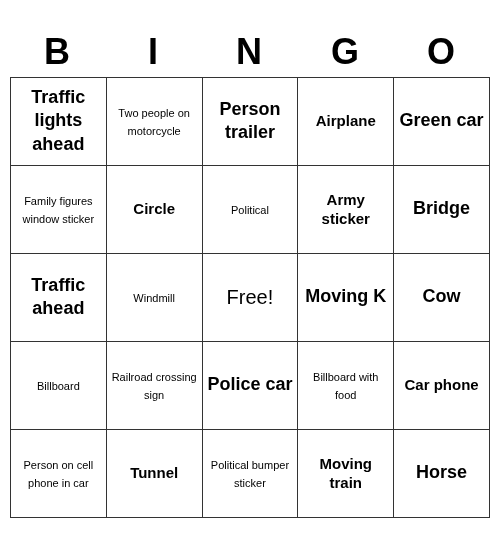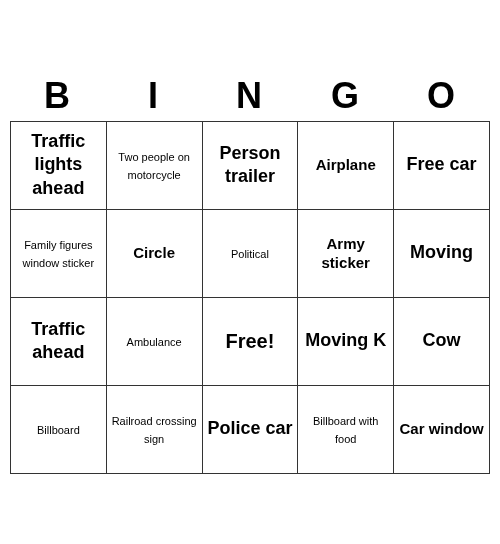"Free car" span.cell-text { text: Free -> Green }
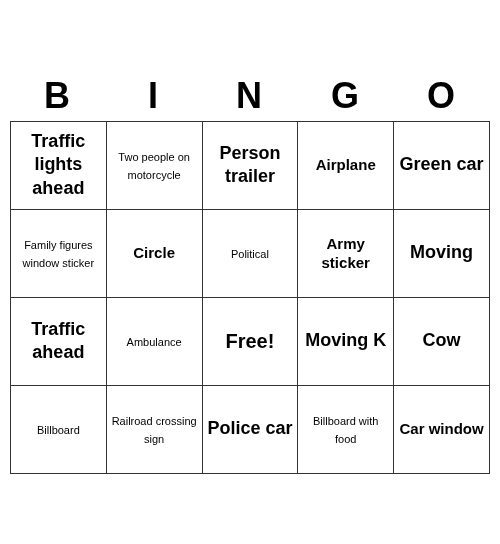"Moving" span.cell-text { text: Moving -> Bridge }
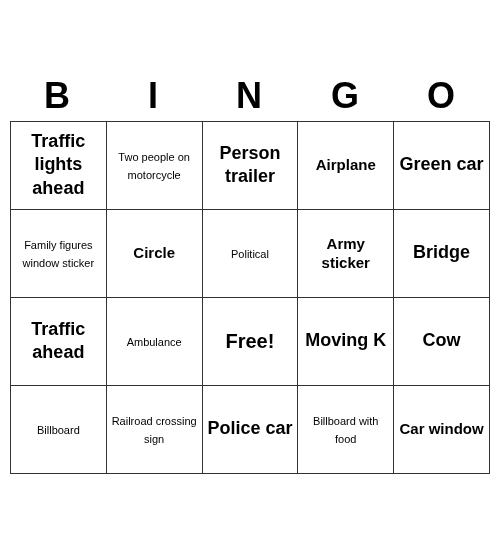"Ambulance" span.cell-text { text: Ambulance -> Windmill }
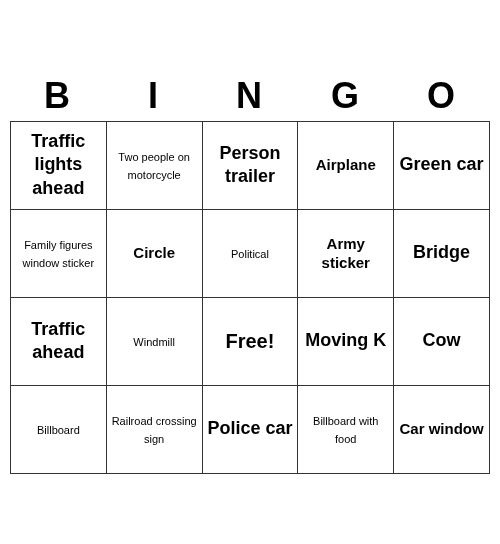"Free!" .free-cell { font-weight: bold -> normal }
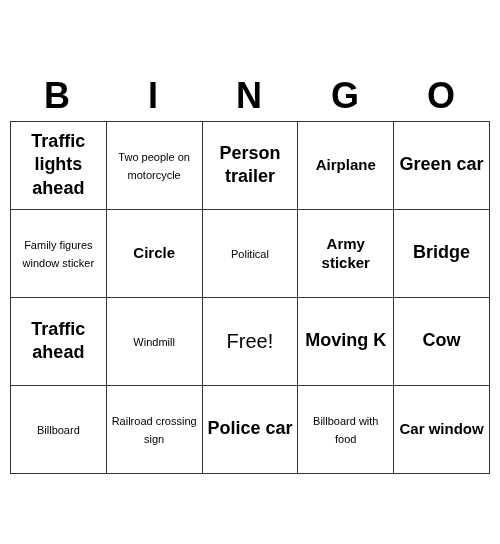"Car window" span.cell-text { text: window -> phone }
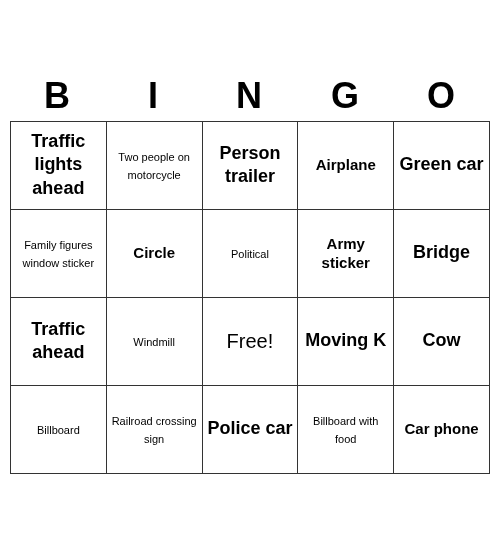"Person on cell phone in" tr { html: none -> <tr> <td><span>Person on cell phone in car</span></td> <td><span>Tunnel</span></td> <td><span>Political bumper sticker</span></td> <td><span>Moving train</span></td> <td><span>Horse</span></td> </tr> }
